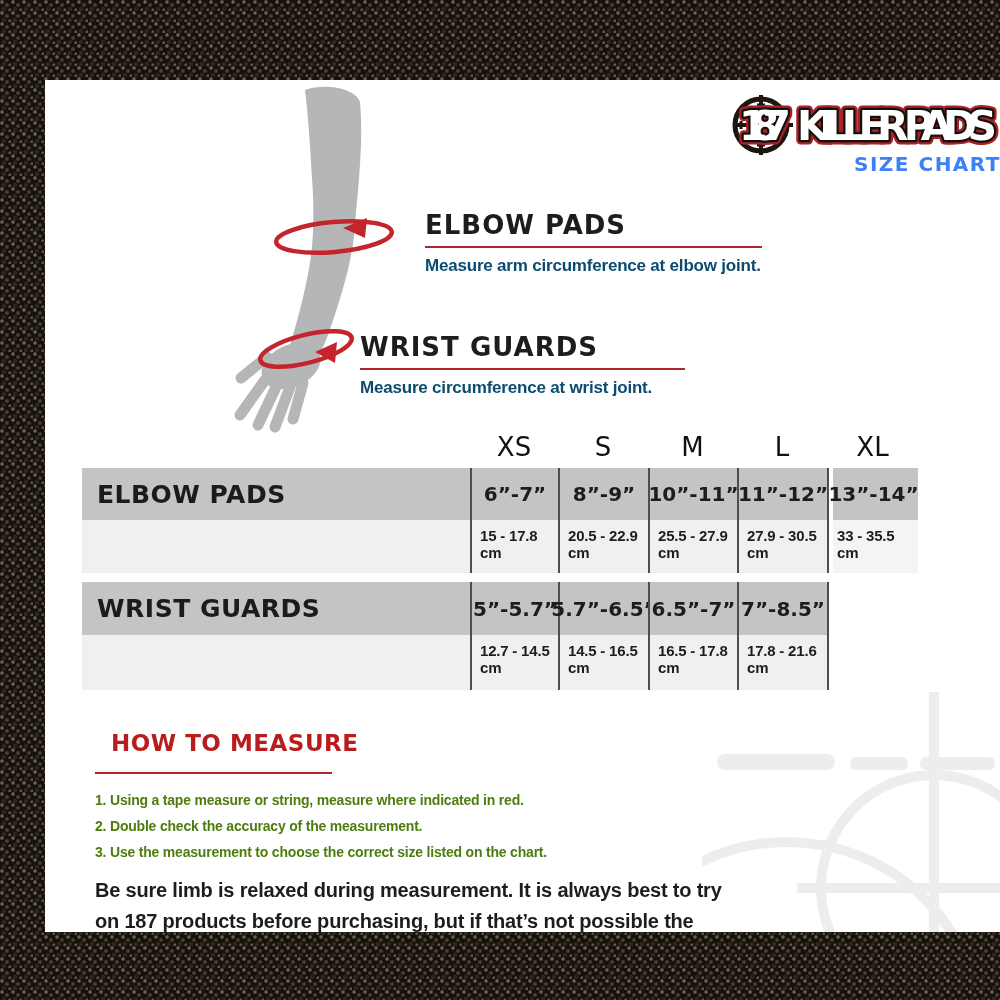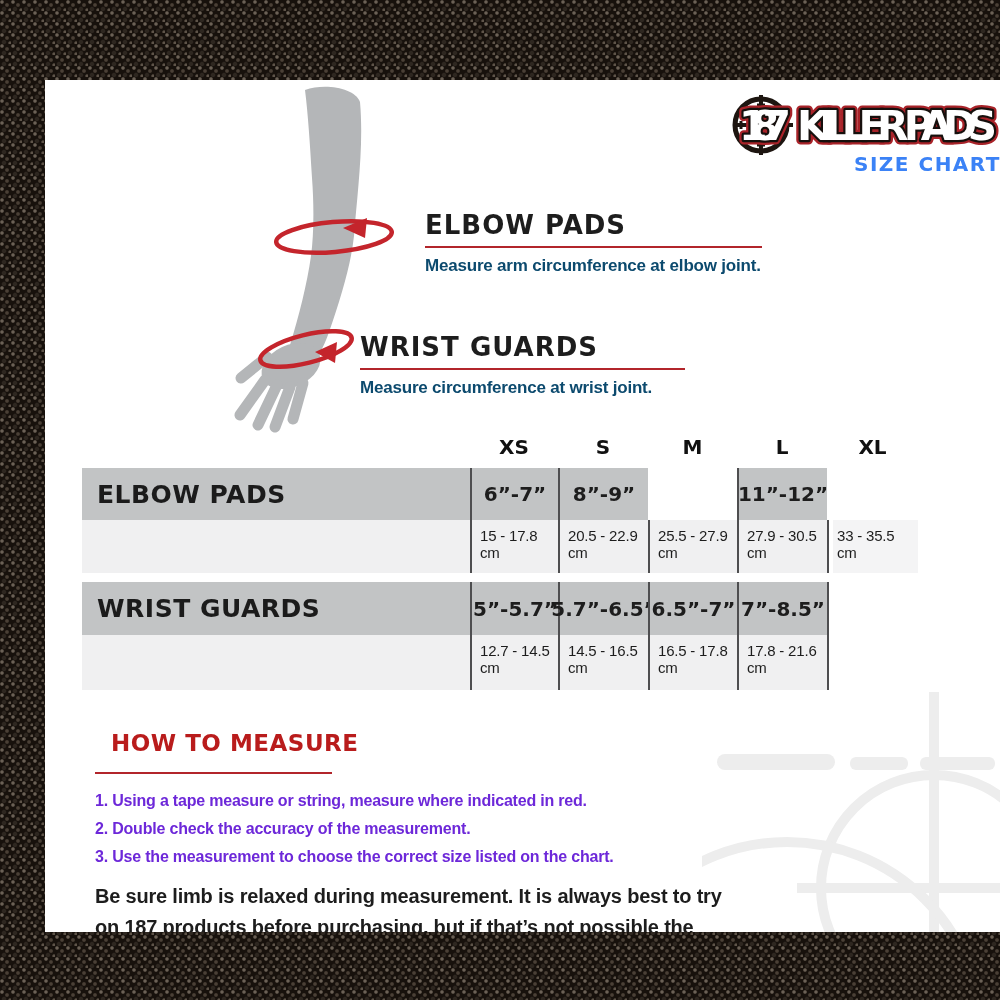"XS" .th { font-size: 20px -> 26px; font-weight: bold -> normal }
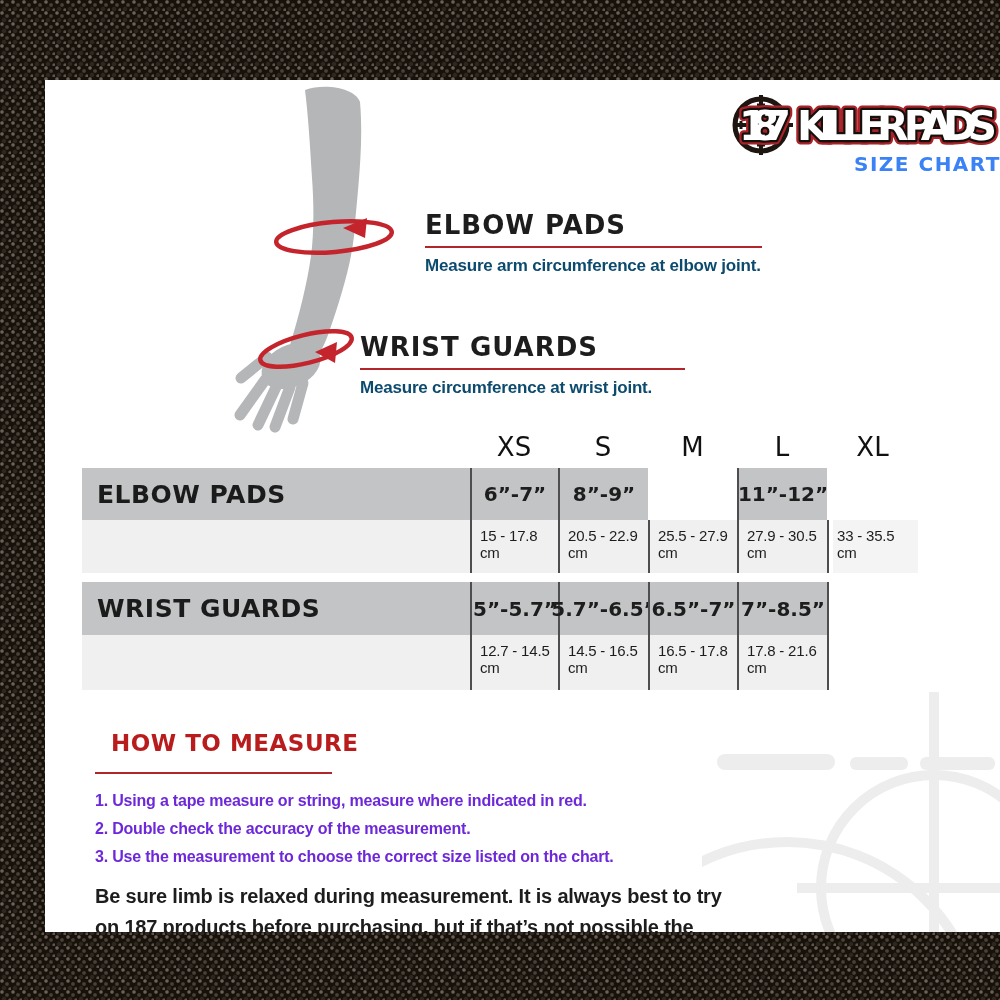"10”-11”" div.val { html: none -> <div>10”-11”</div> }
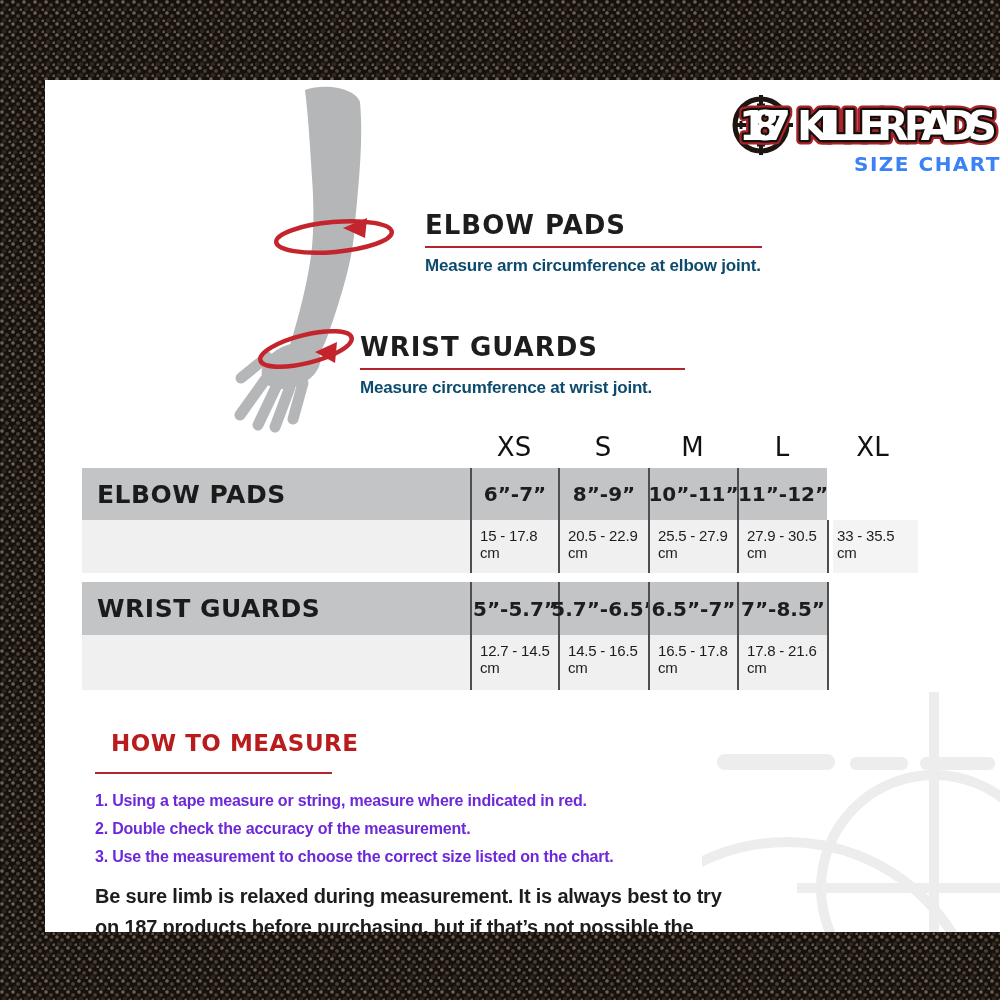"13”-14”" div.val { html: none -> <div>13”-14”</div> }
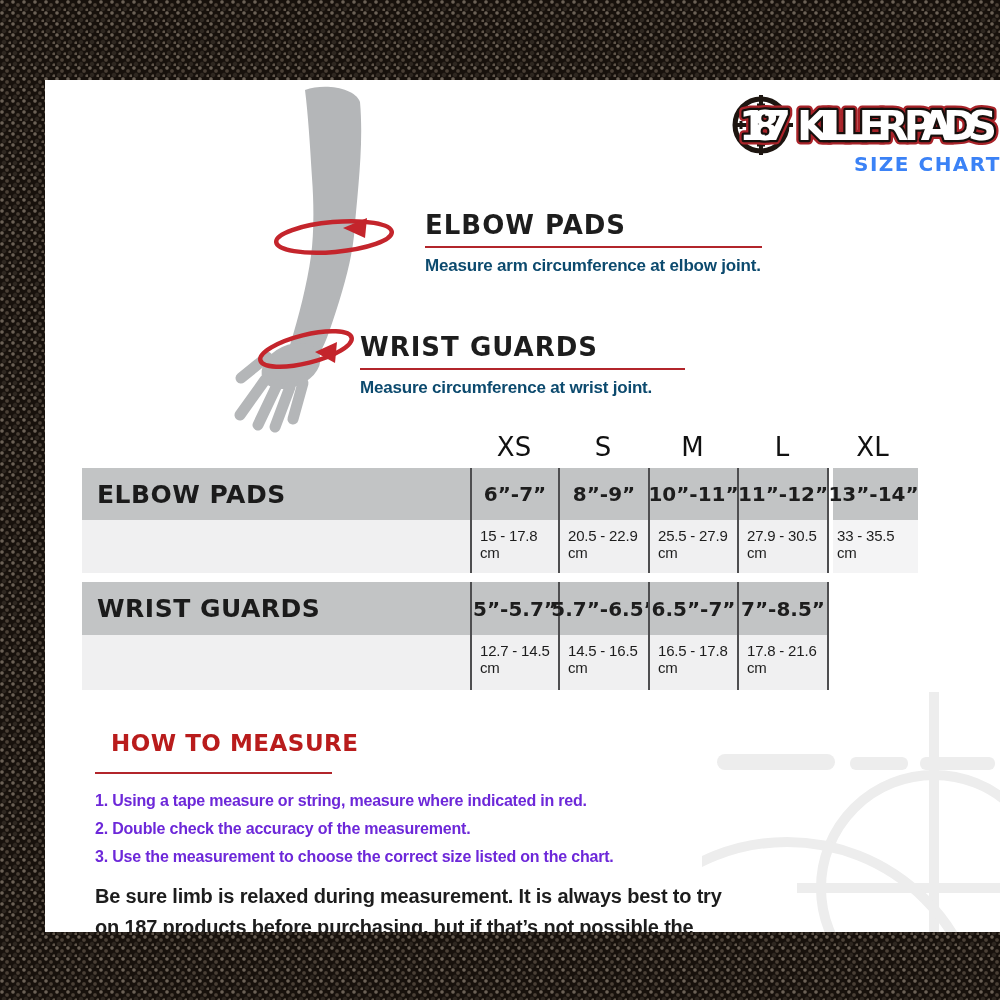"15 - 17.8" .cmc { font-weight: normal -> bold }
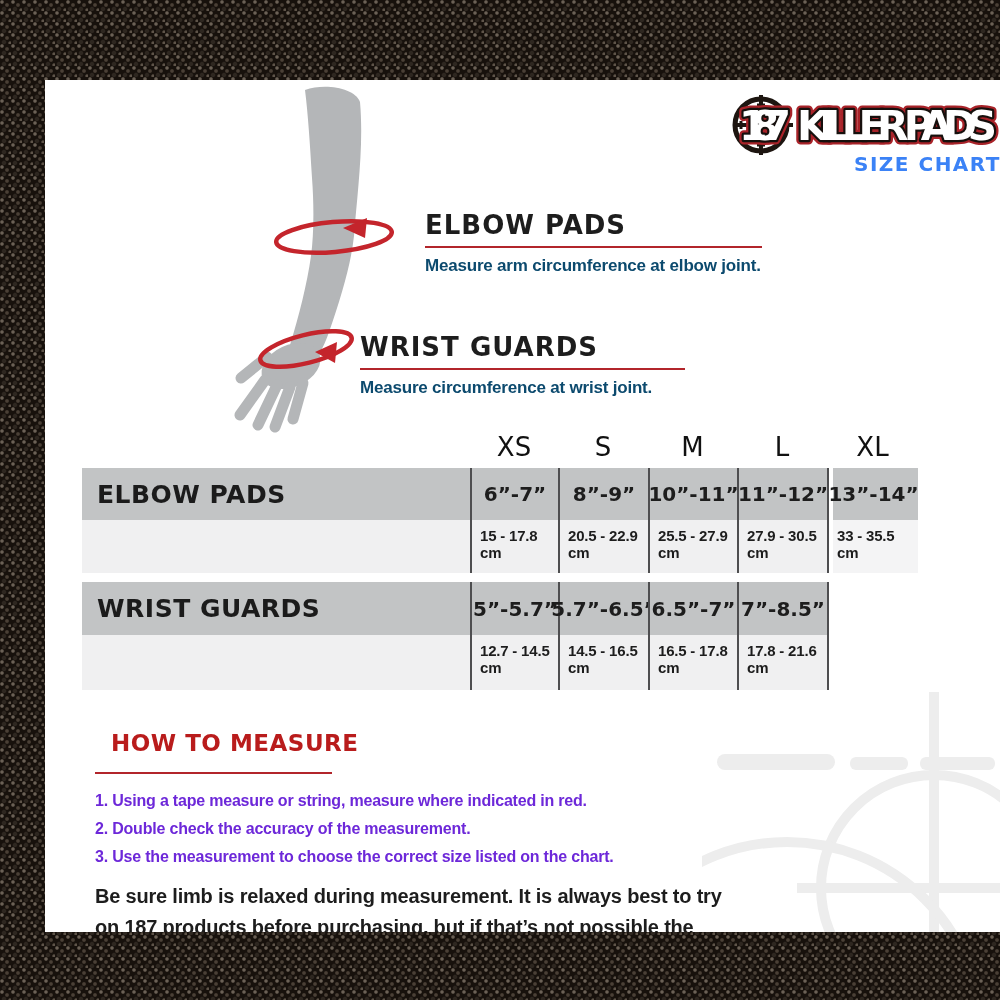"1. Using a tape measure" .step { color: #6d28d9 -> #4d7c0f; font-size: 16px -> 14px }
